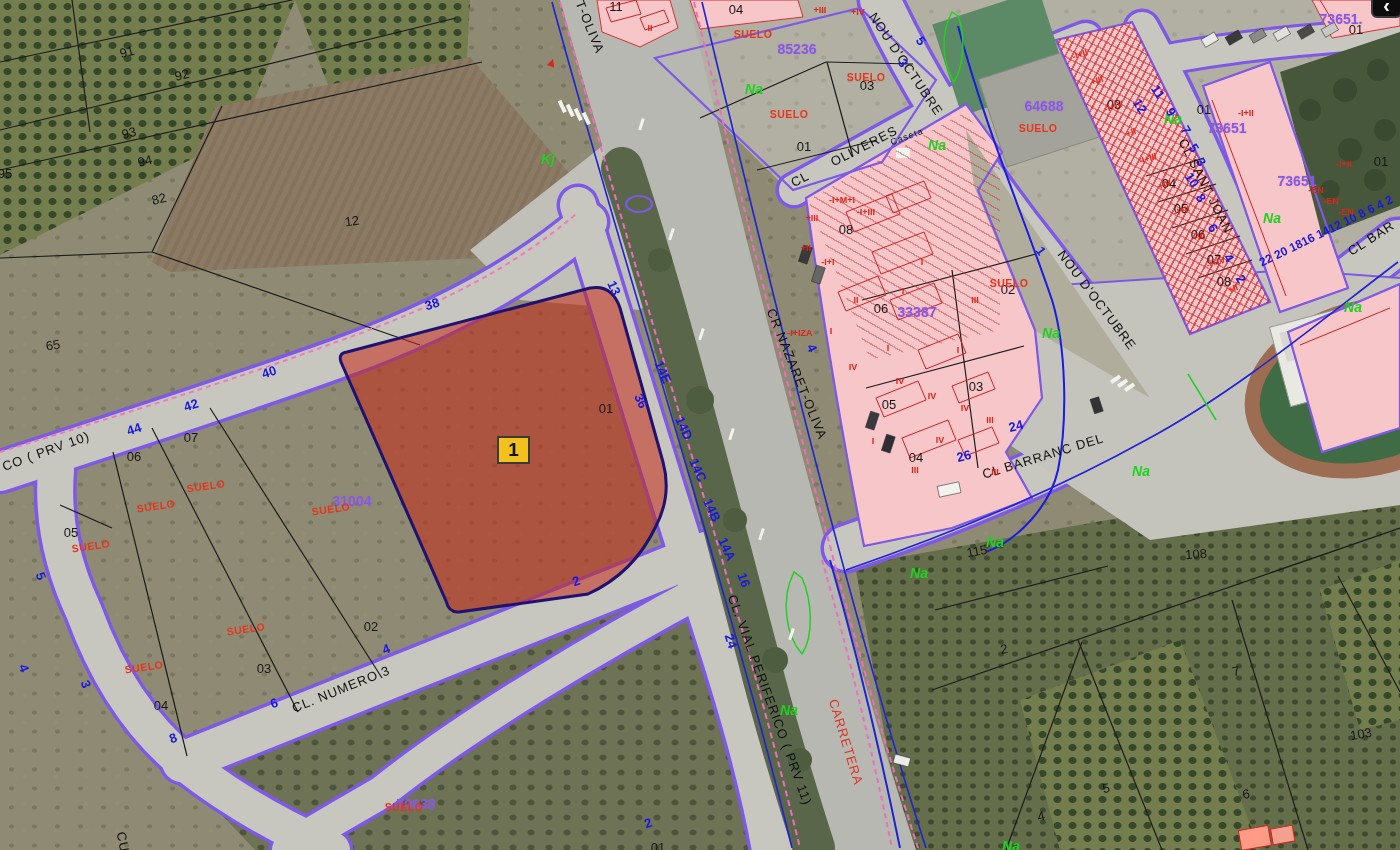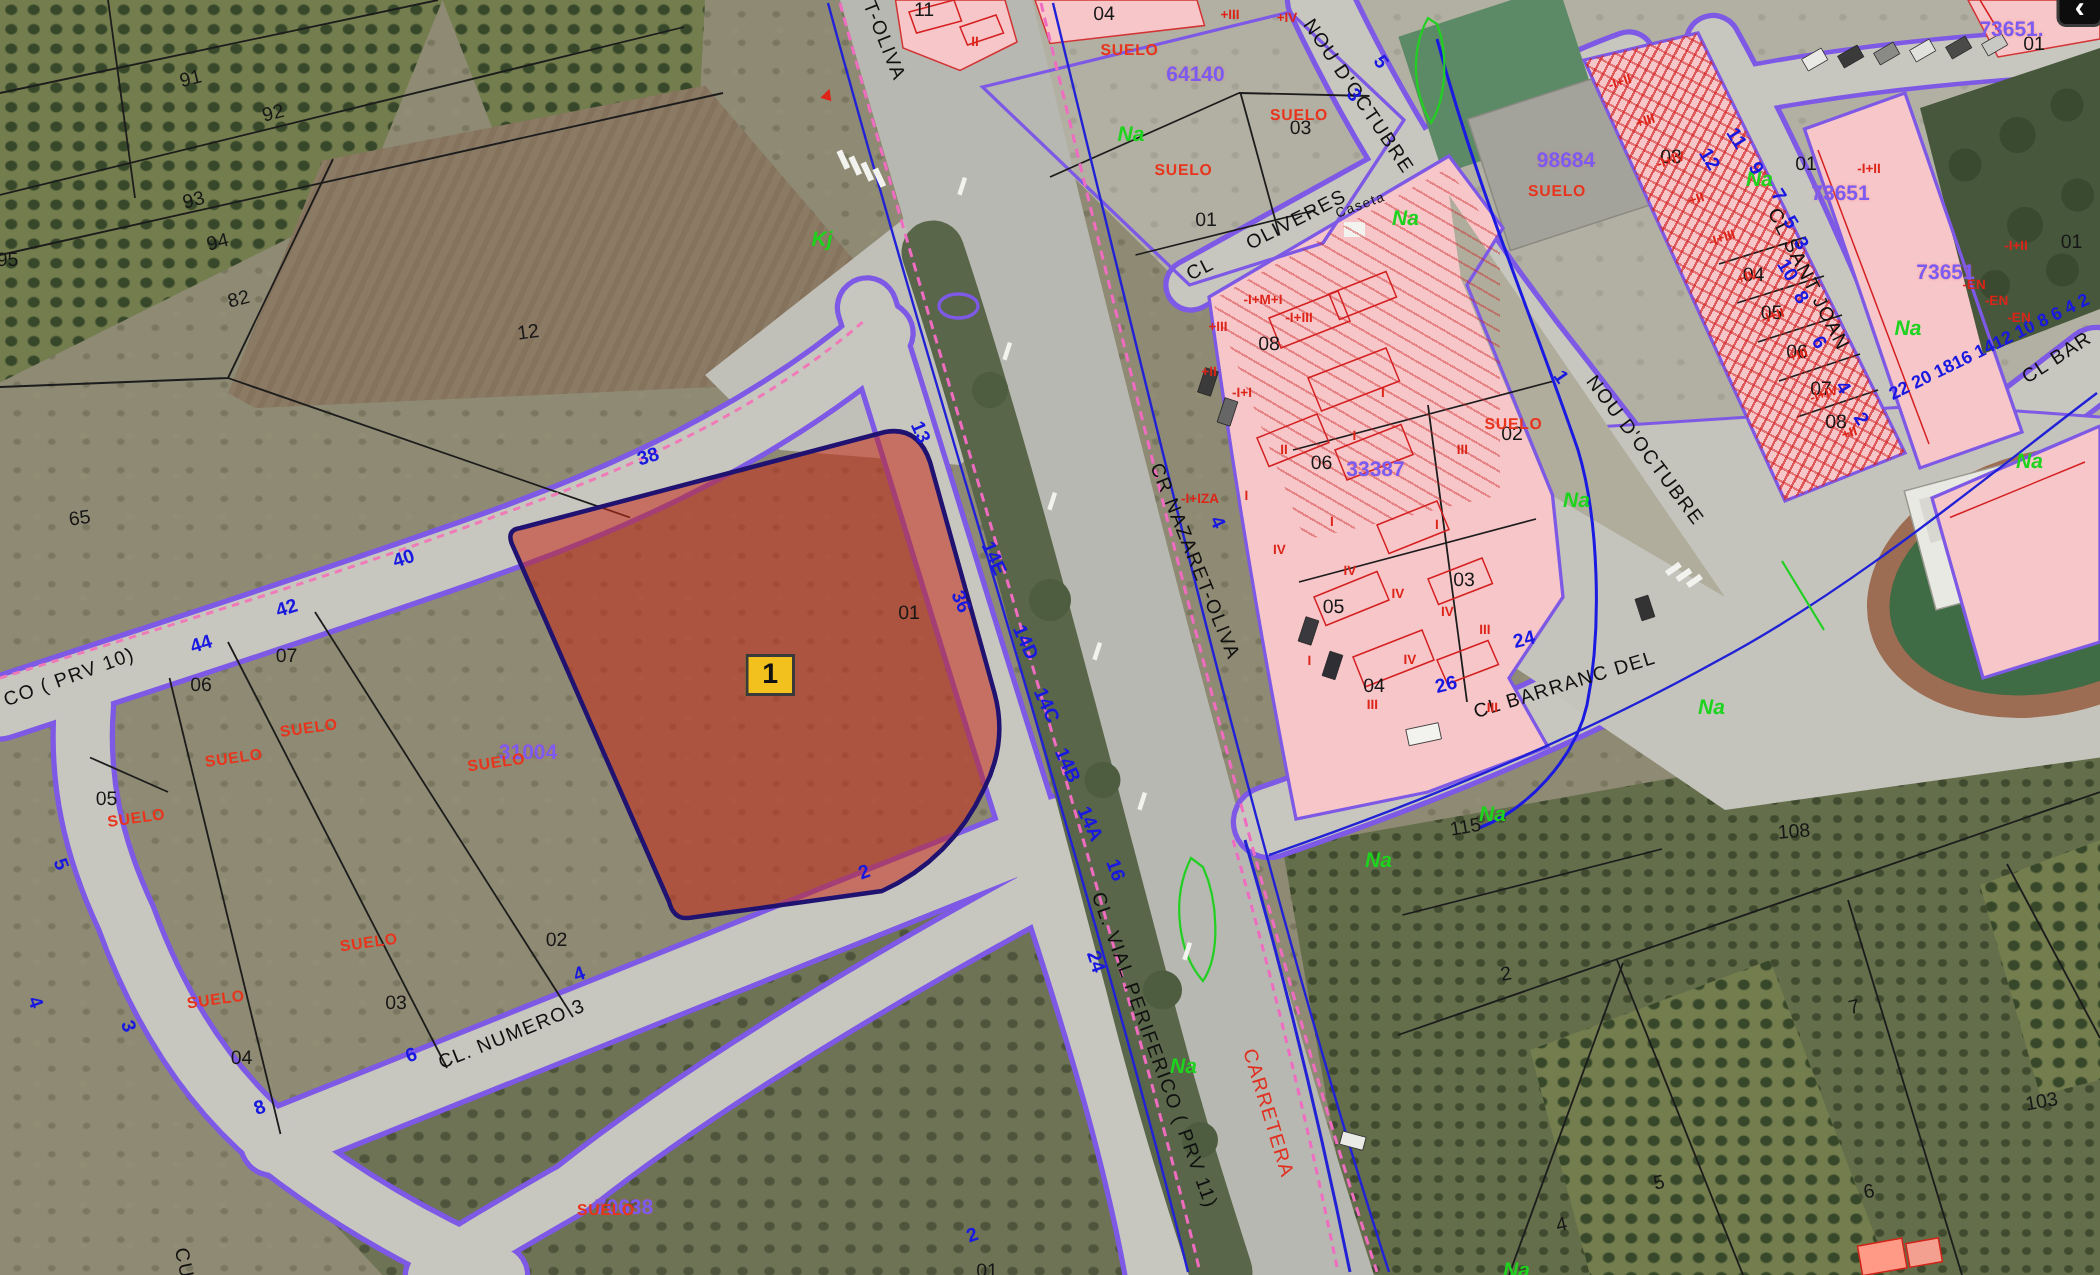"64140" span.map-label { text: 64140 -> 85236 }
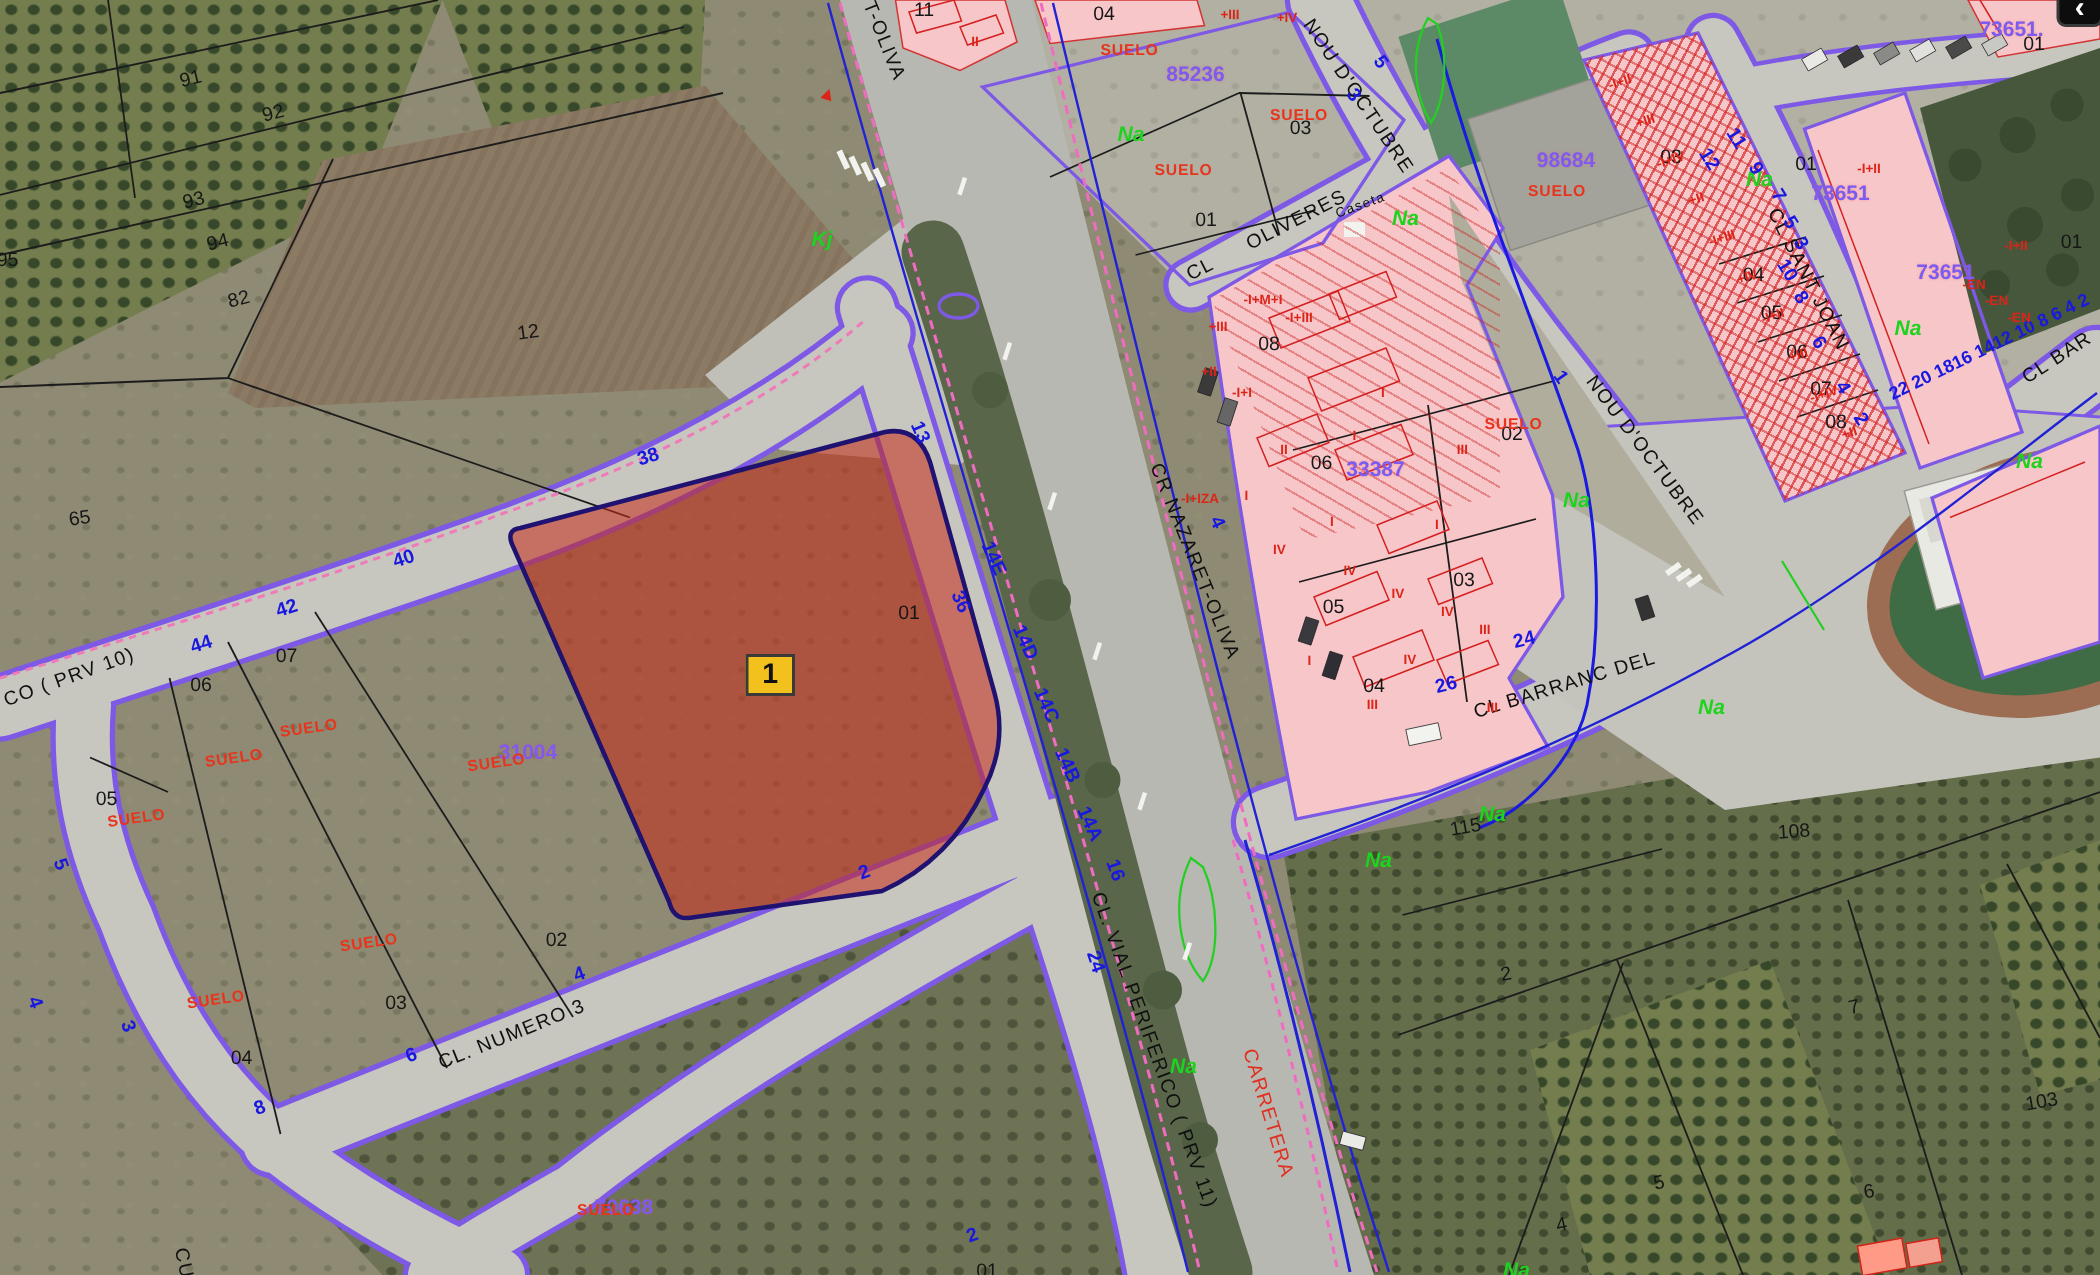"98684" span.map-label { text: 98684 -> 64688 }
